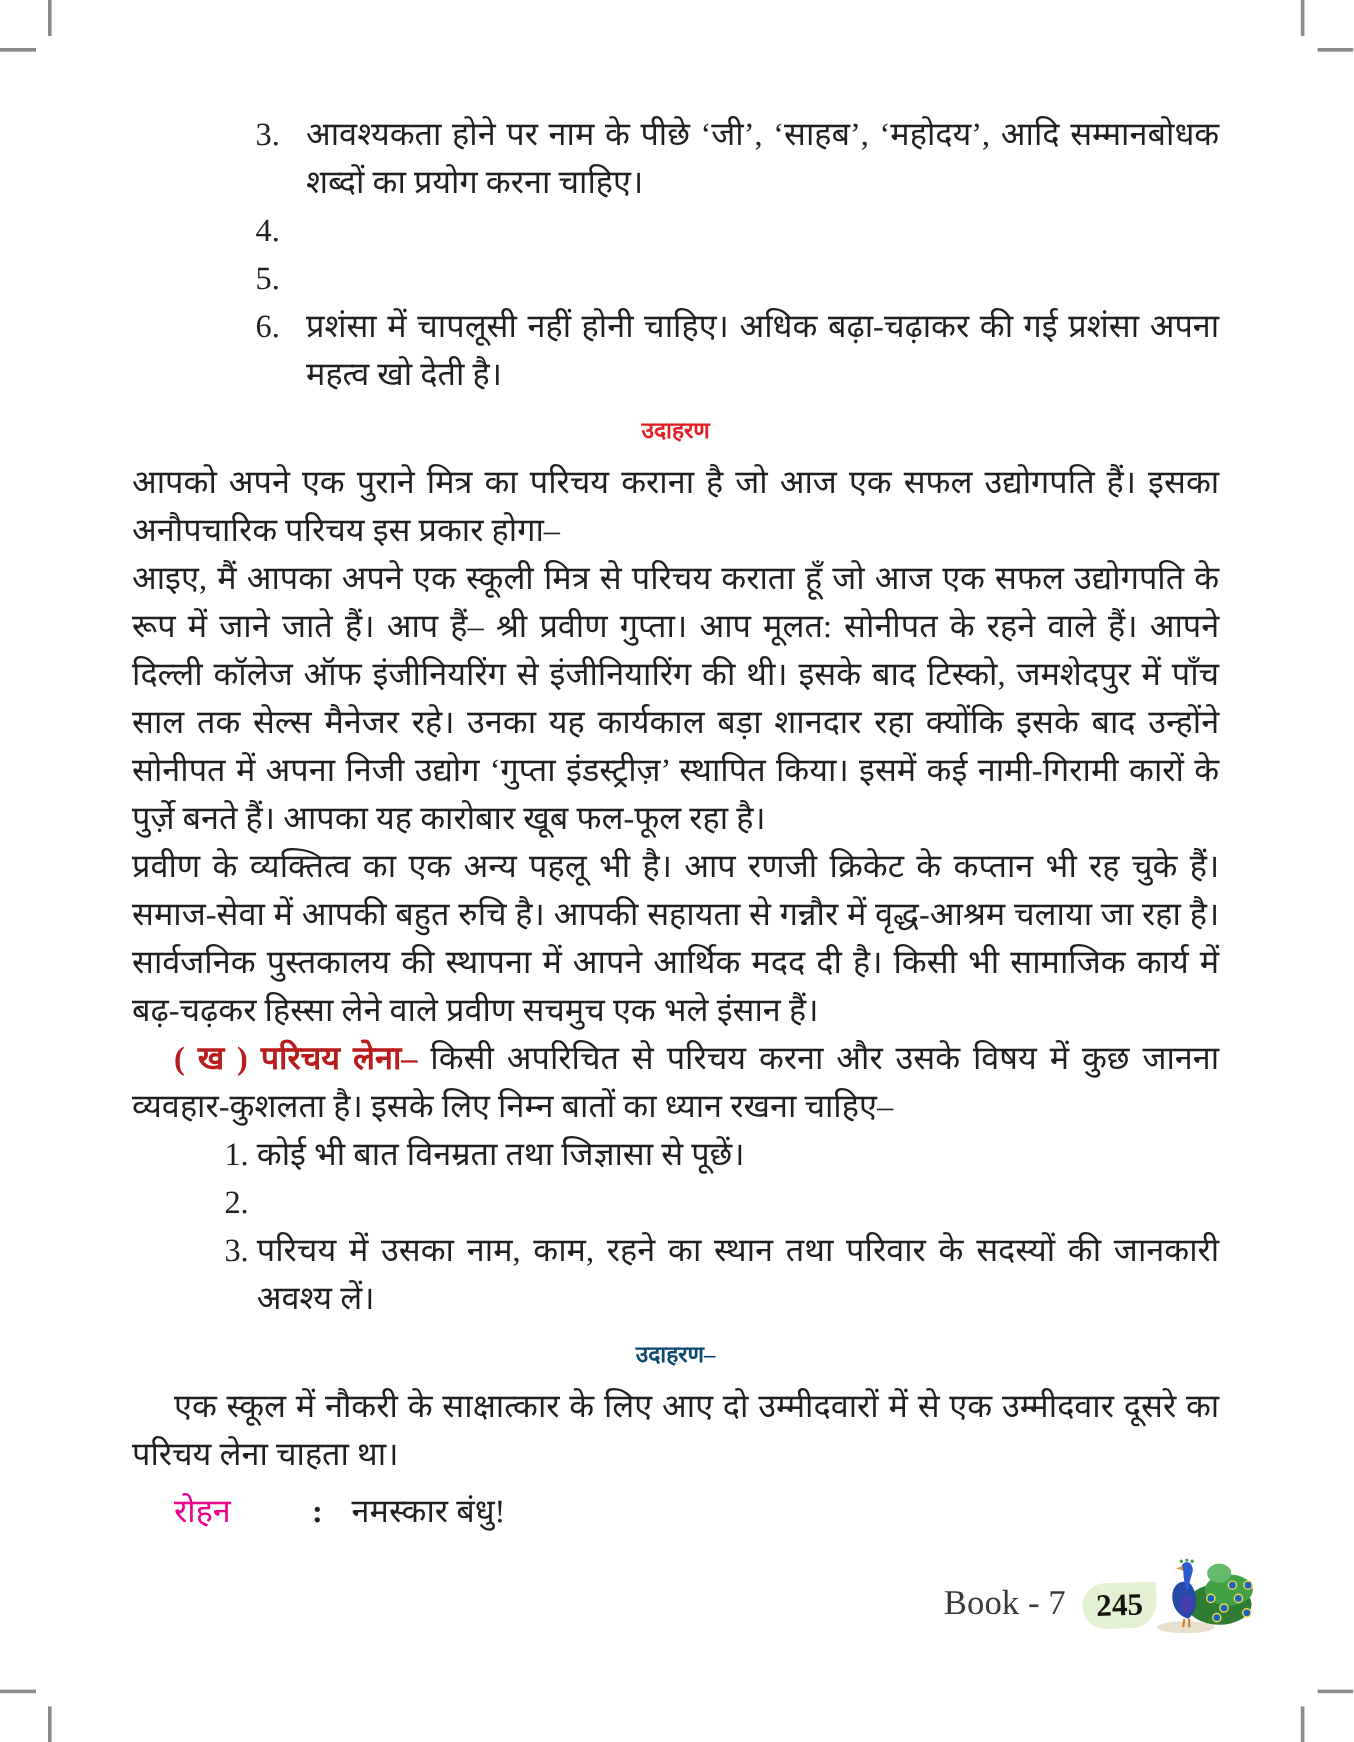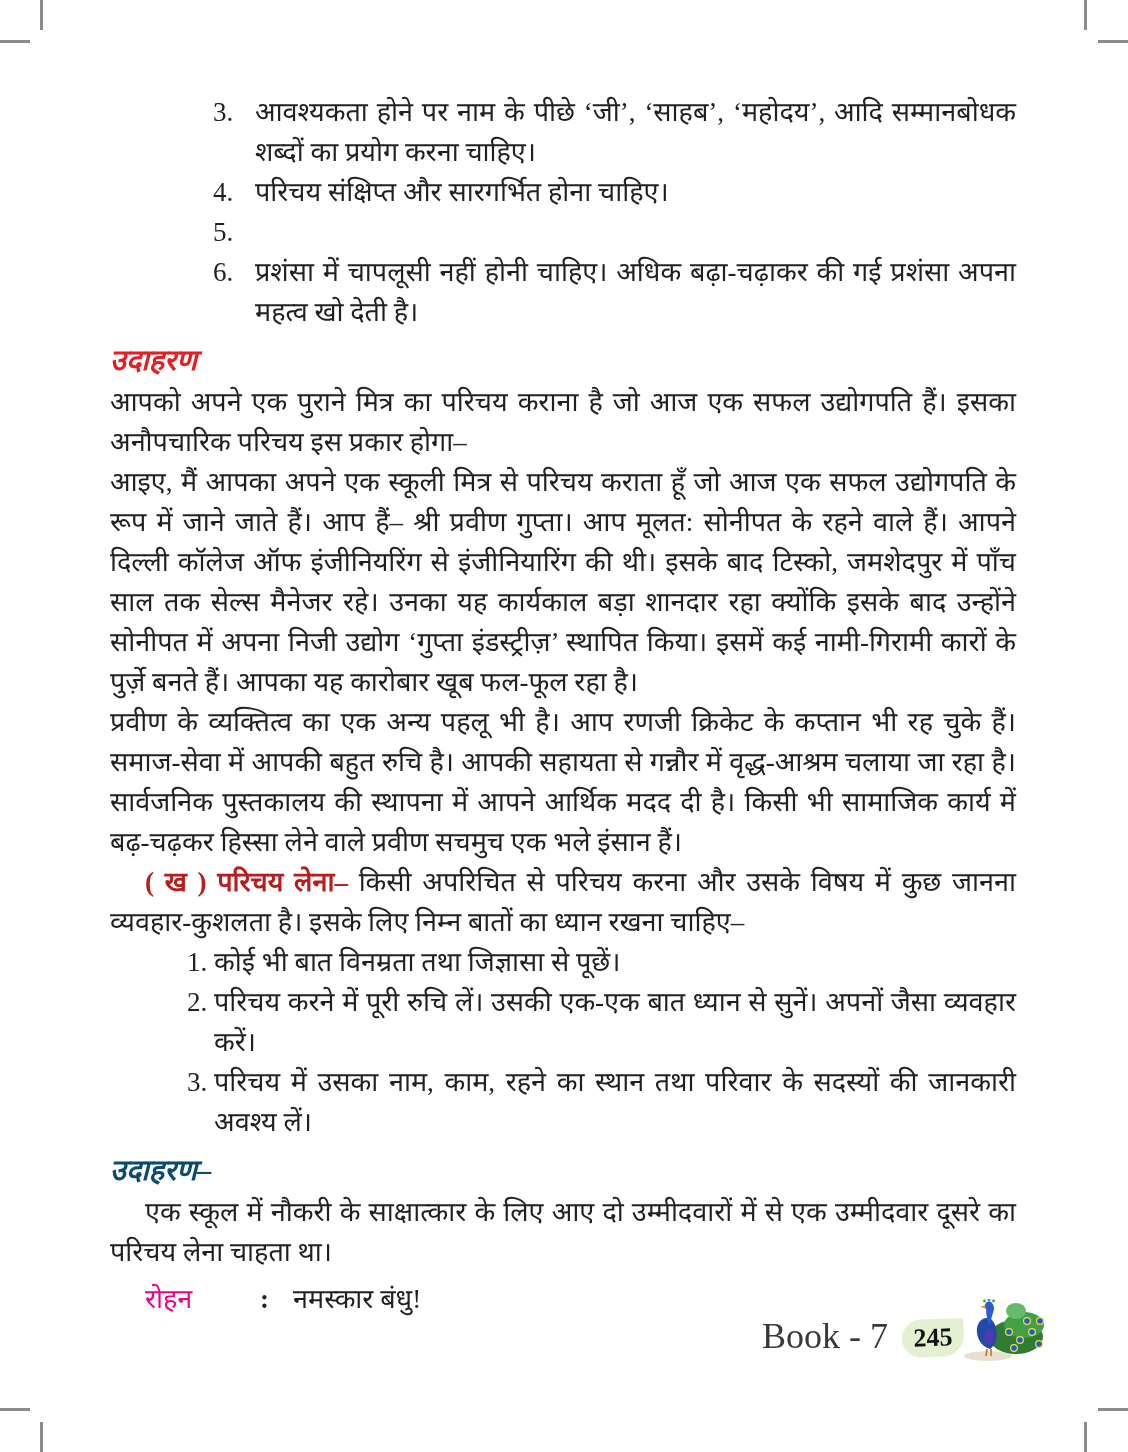"परिचय संक्षिप्त और सारगर्भित होना" span.txt { html: <span>परिचय संक्षिप्त और सारगर्भित होना चाहिए।</span> -> none }
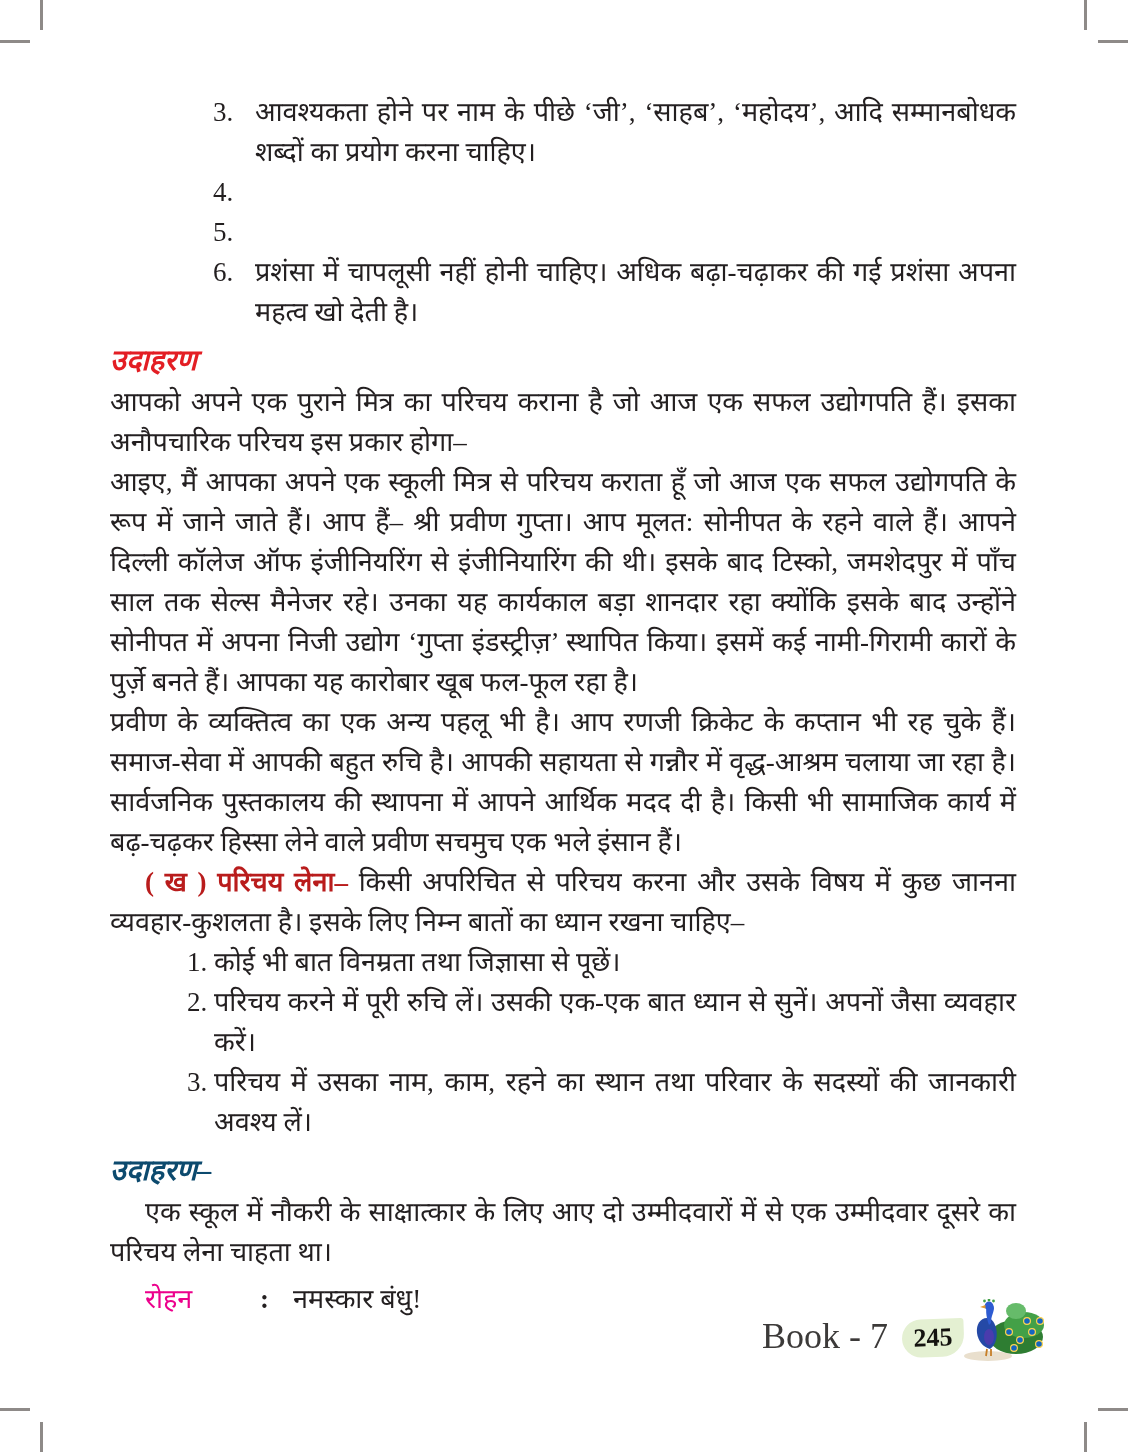"उदाहरण" .heading { font-size: 29px -> 19px; font-style: italic -> none; text-align: left -> center }
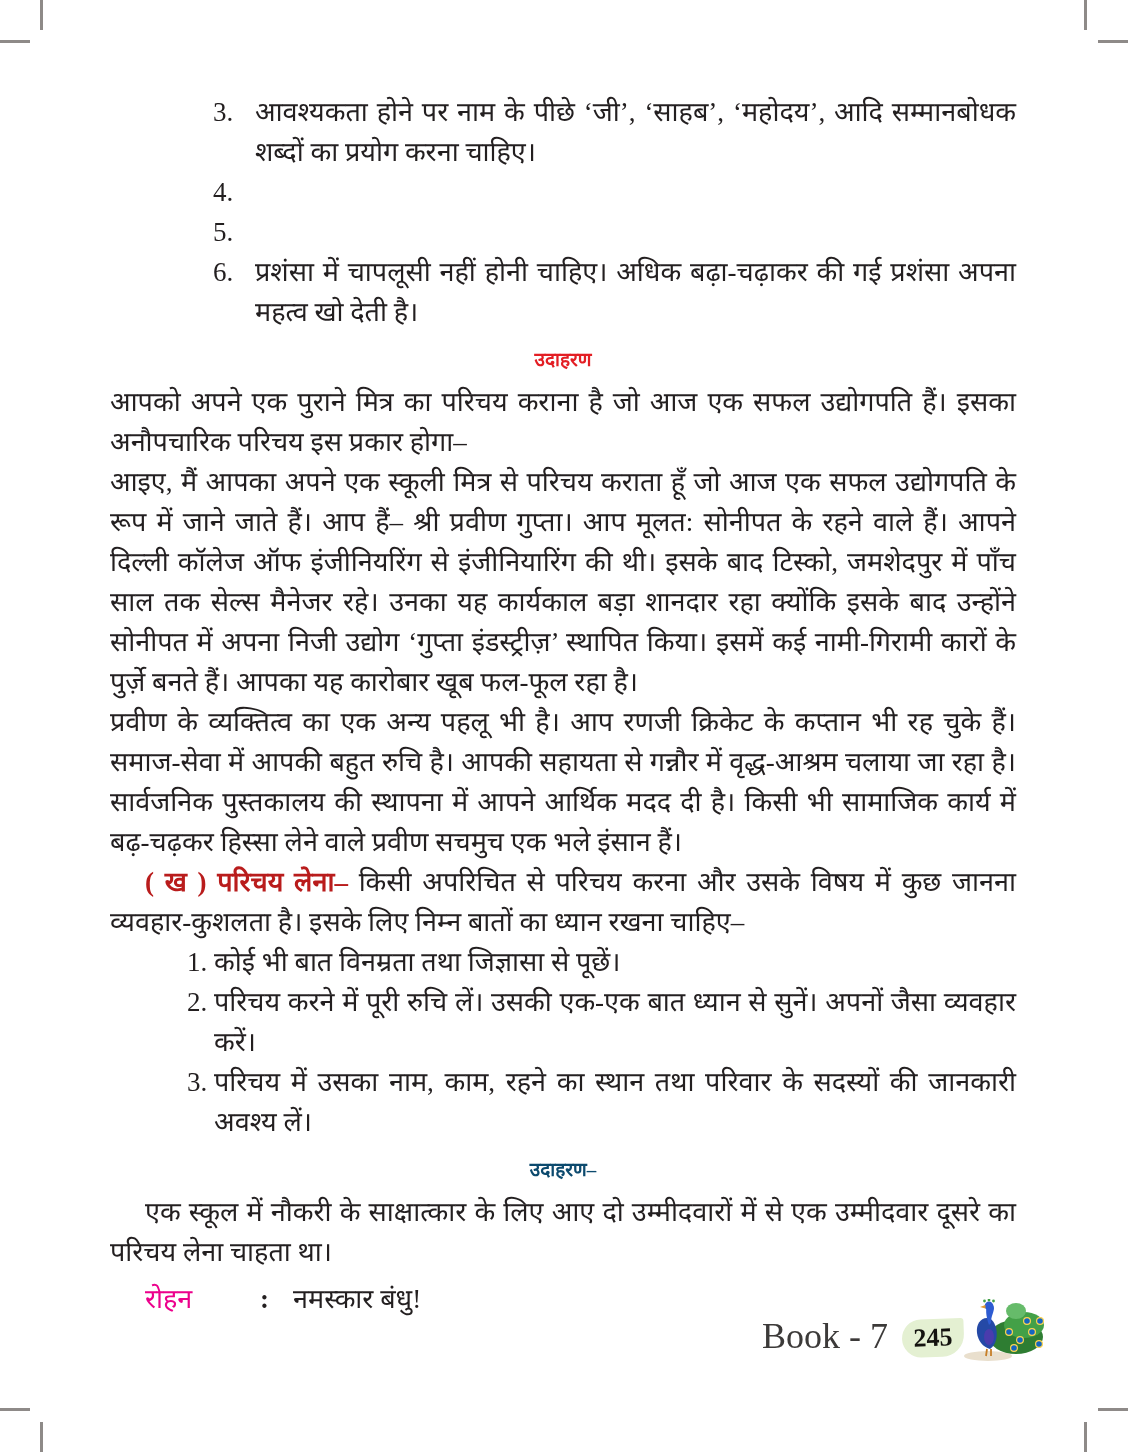"परिचय करने में पूरी रुचि" span.txt { html: <span>परिचय करने में पूरी रुचि लें। उसकी एक-एक बात ध्यान से सुनें। अपनों जैसा व्यवहार करें।</span> -> none }
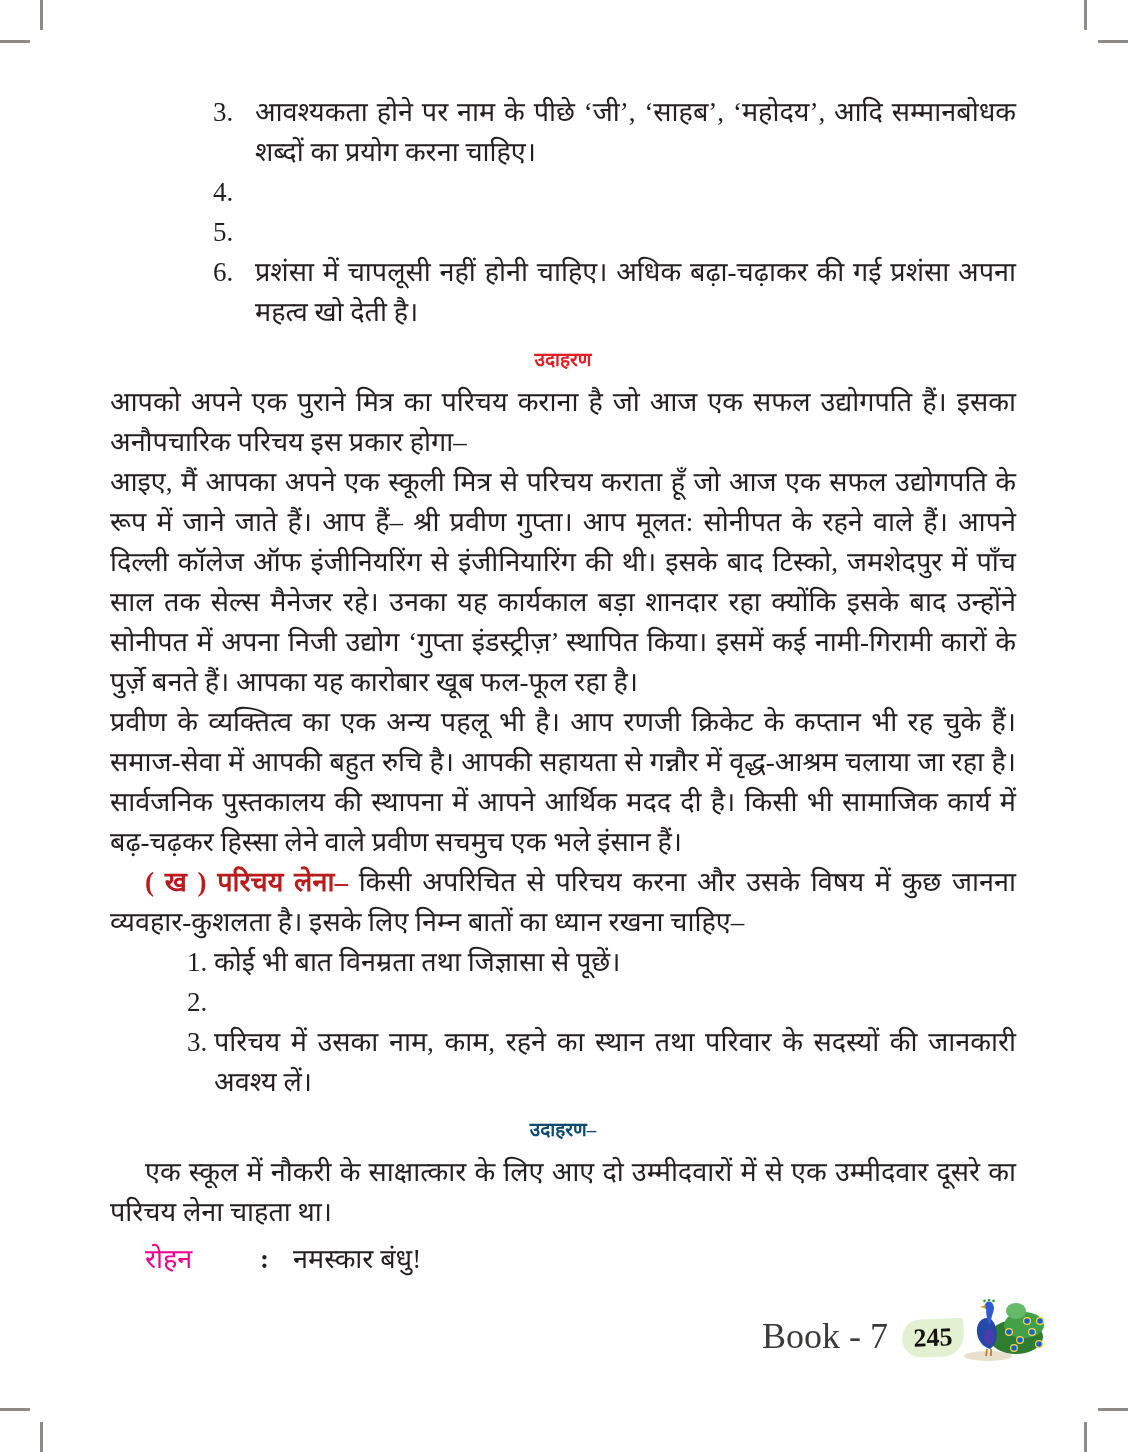"Book - 7" .book-label { font-size: 36px -> 29px }
